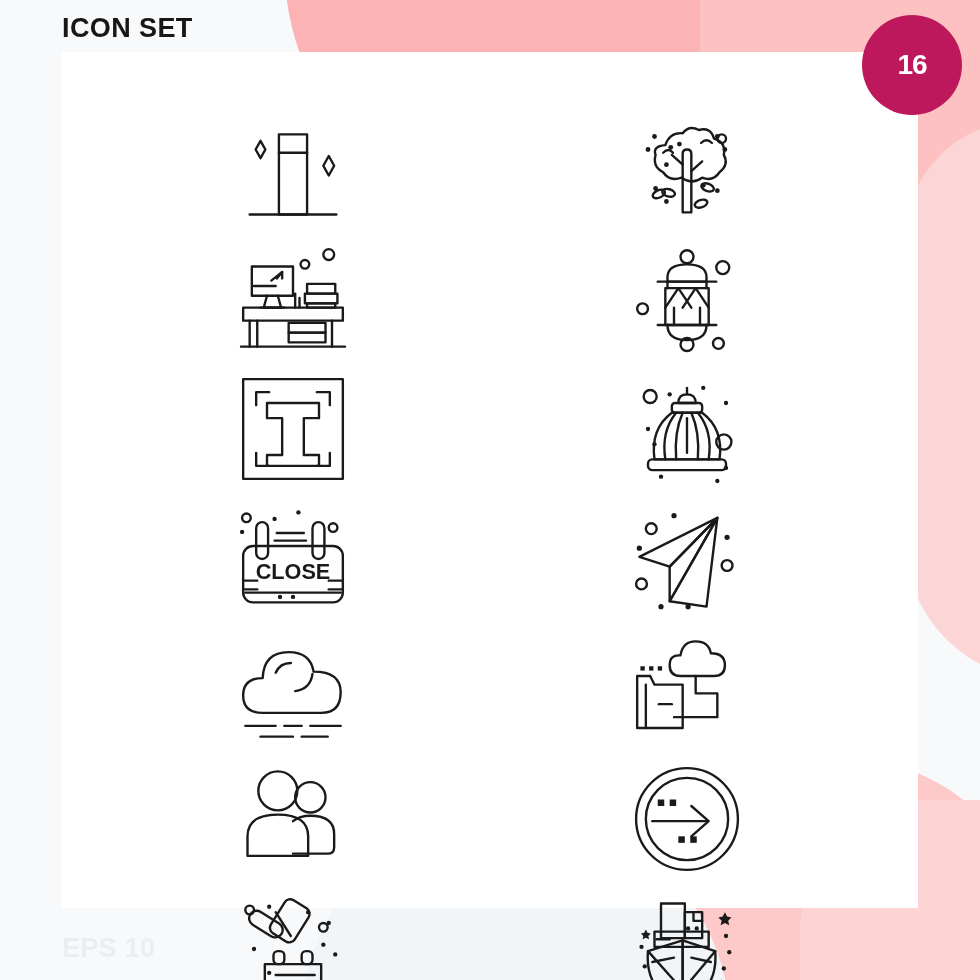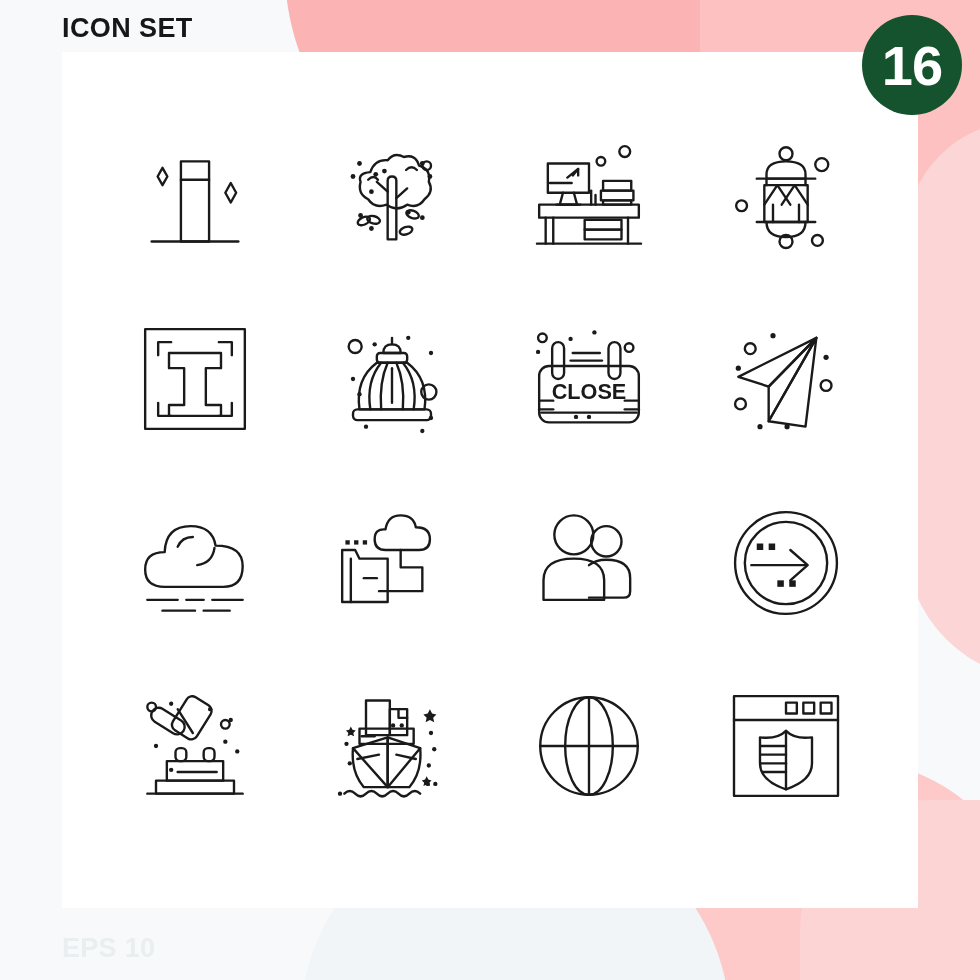"16" .count-badge { background: #14532d -> #be185d; font-size: 56px -> 28px }
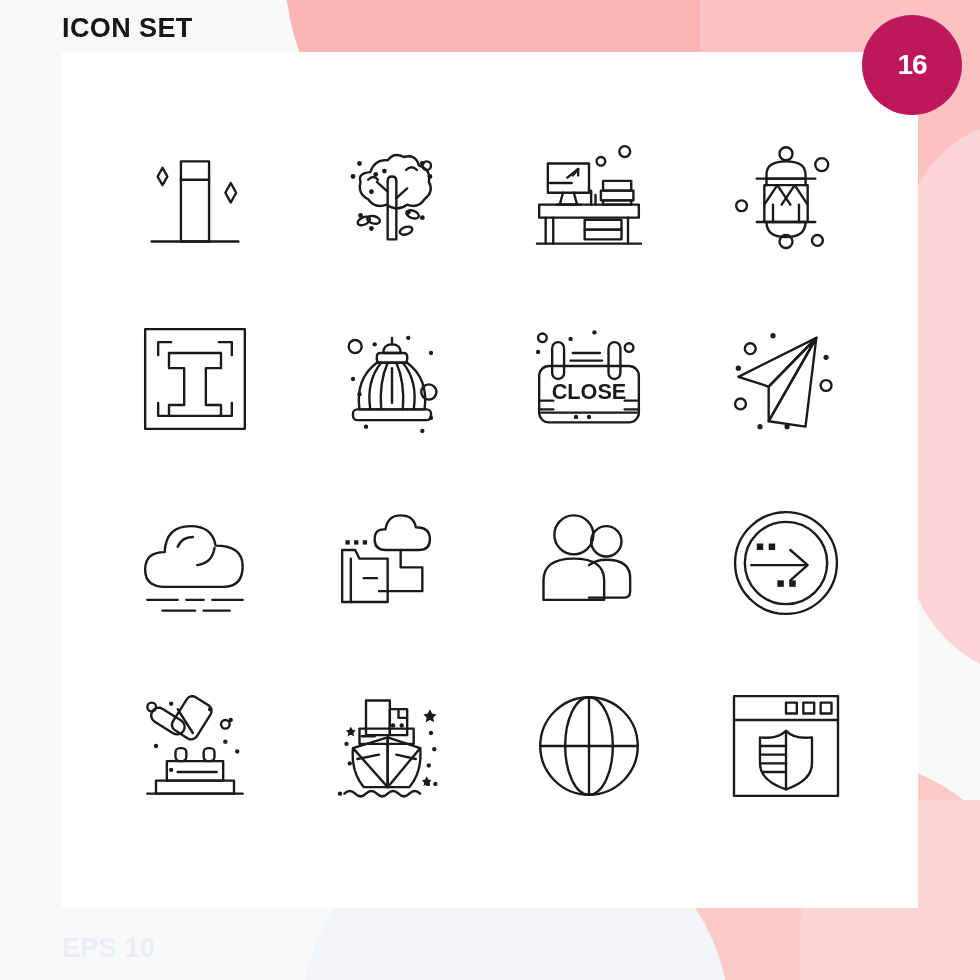"CLOSE" .grid { grid-template-columns: repeat(4, 1fr) -> repeat(2, 1fr) }
